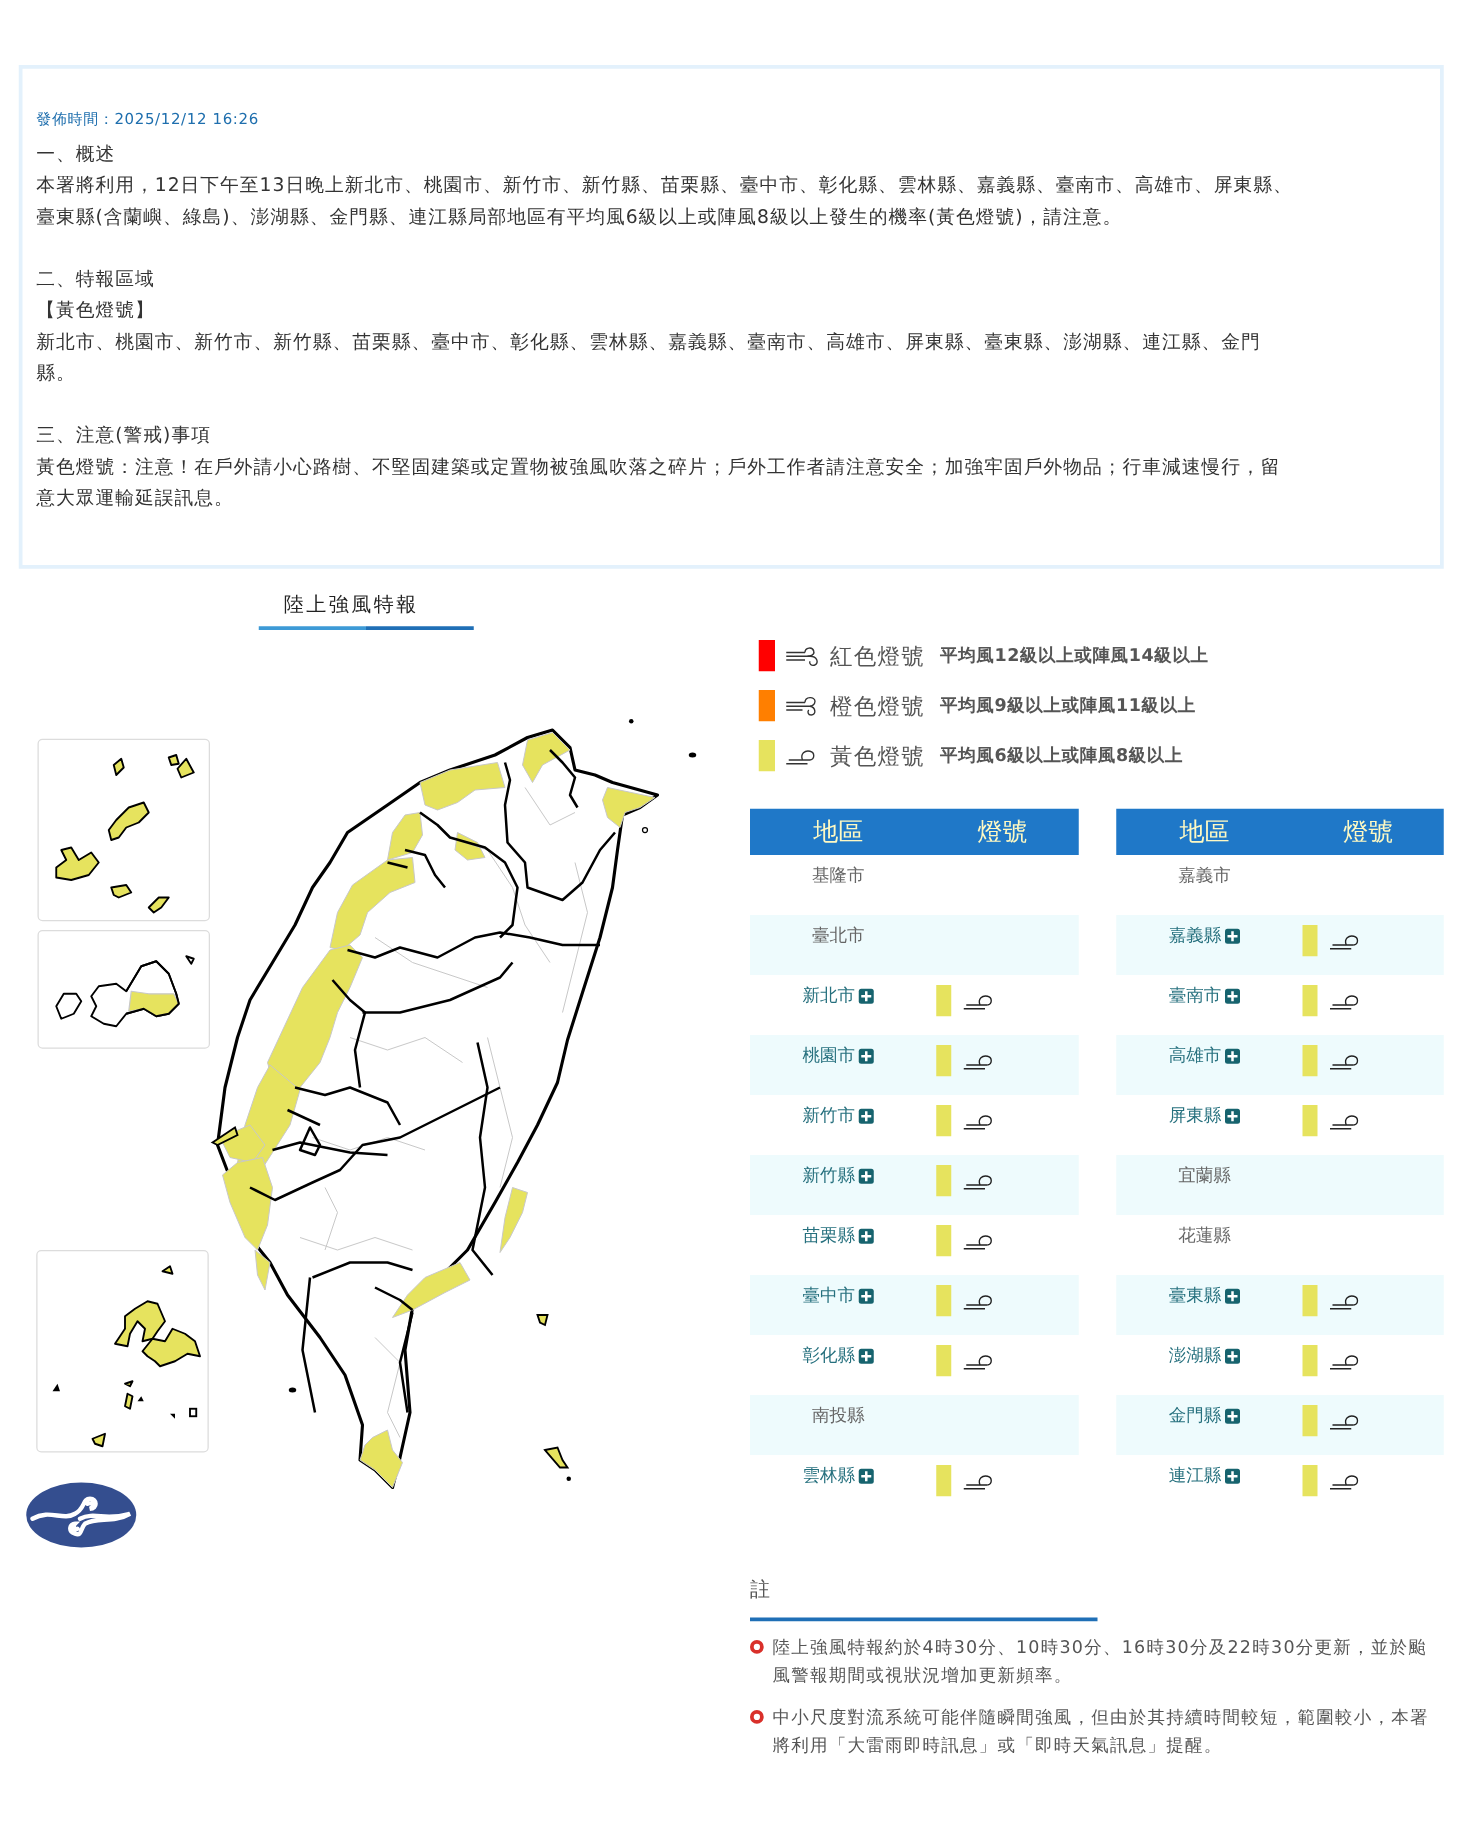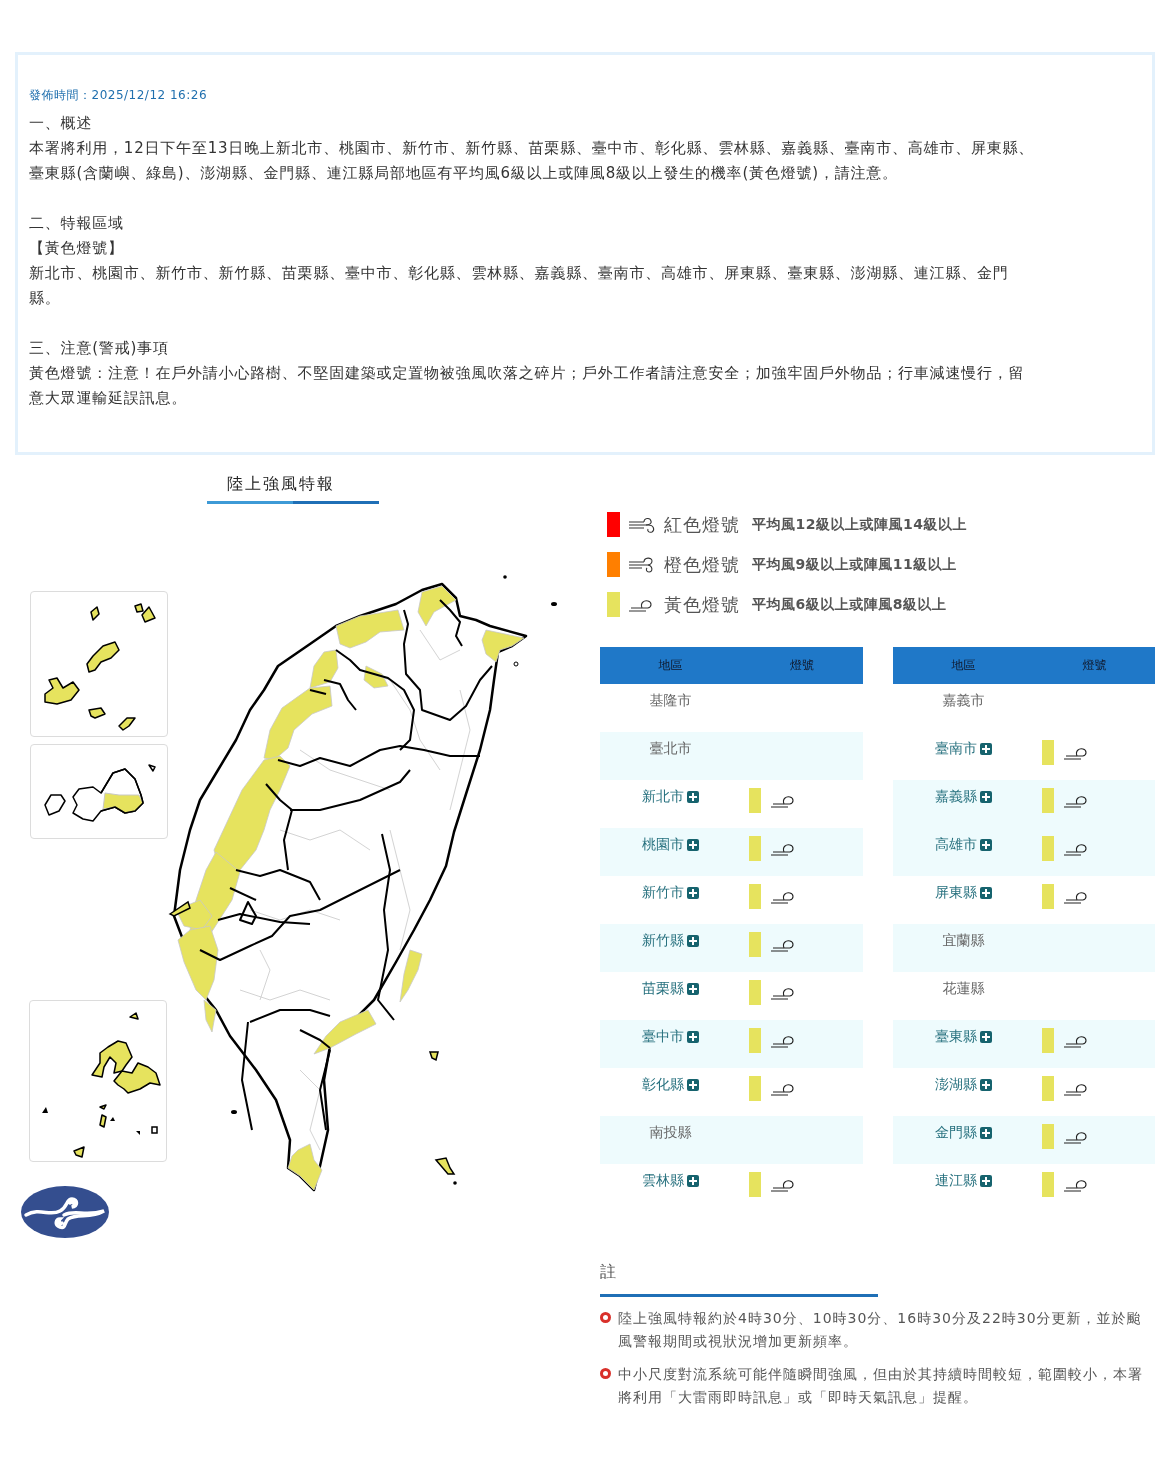"地區" .rt-head { color: #0f172a -> #fef9c3; font-size: 12px -> 20px }
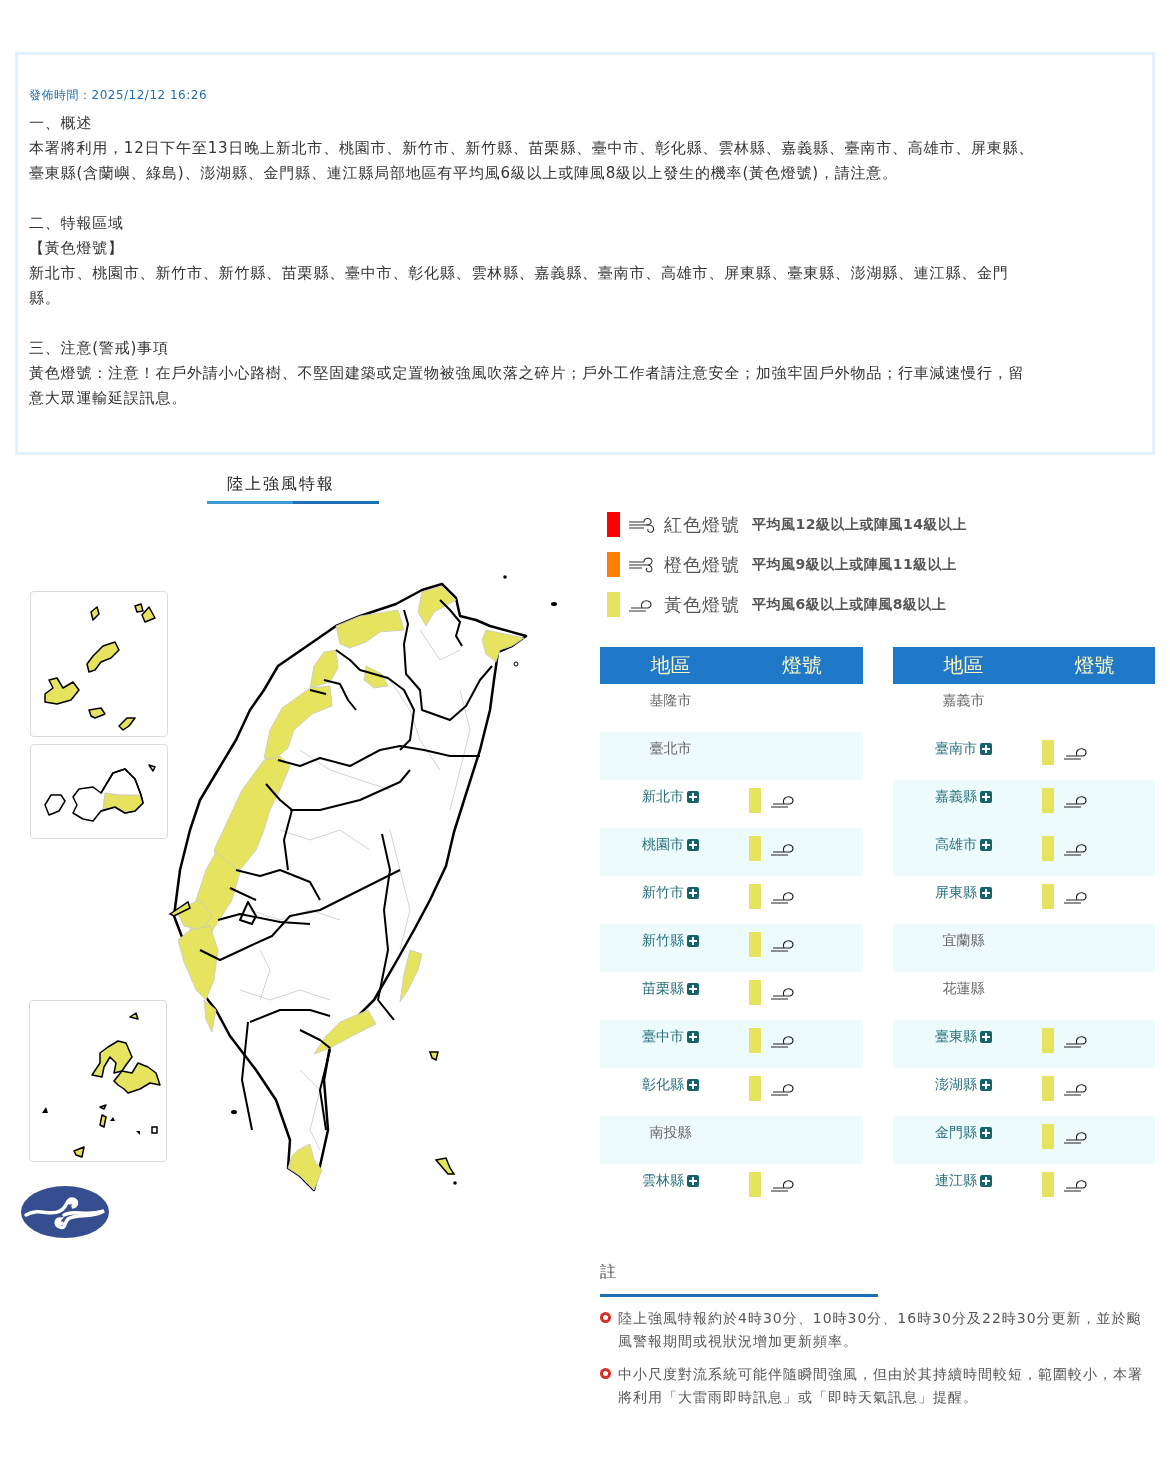"臺南市" div.rt-row { order: before "嘉義縣" -> after "嘉義縣" }
